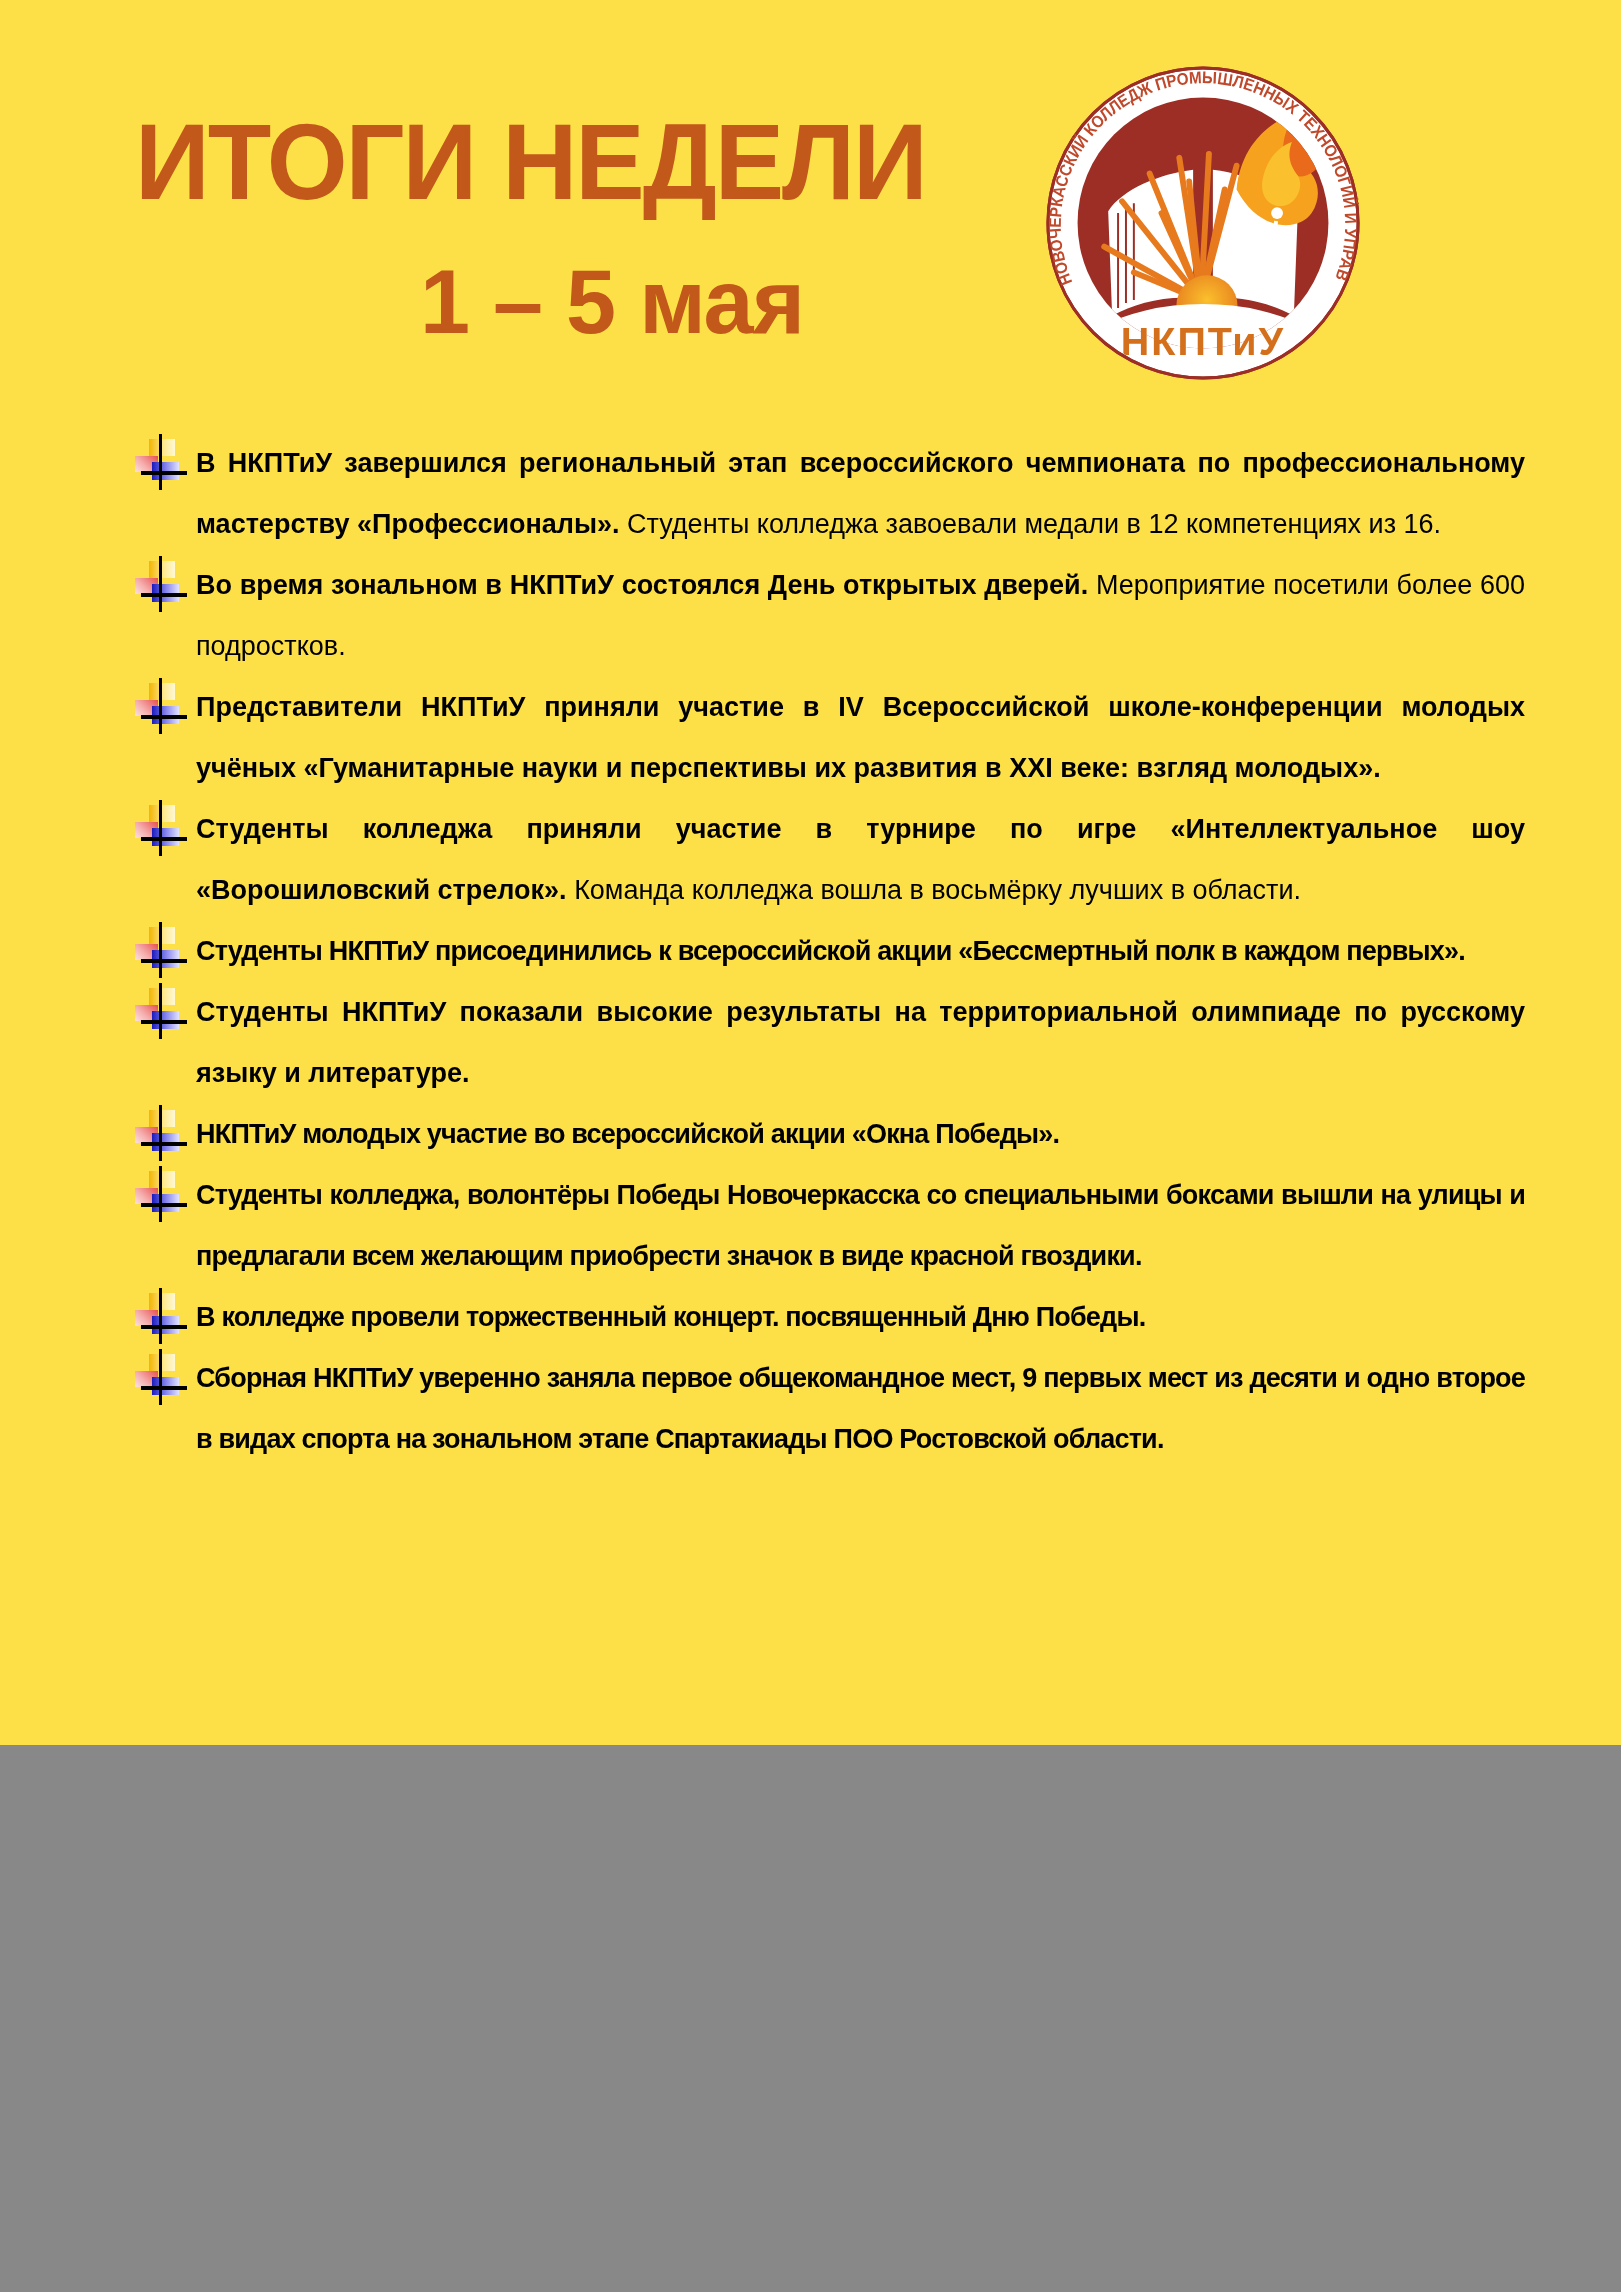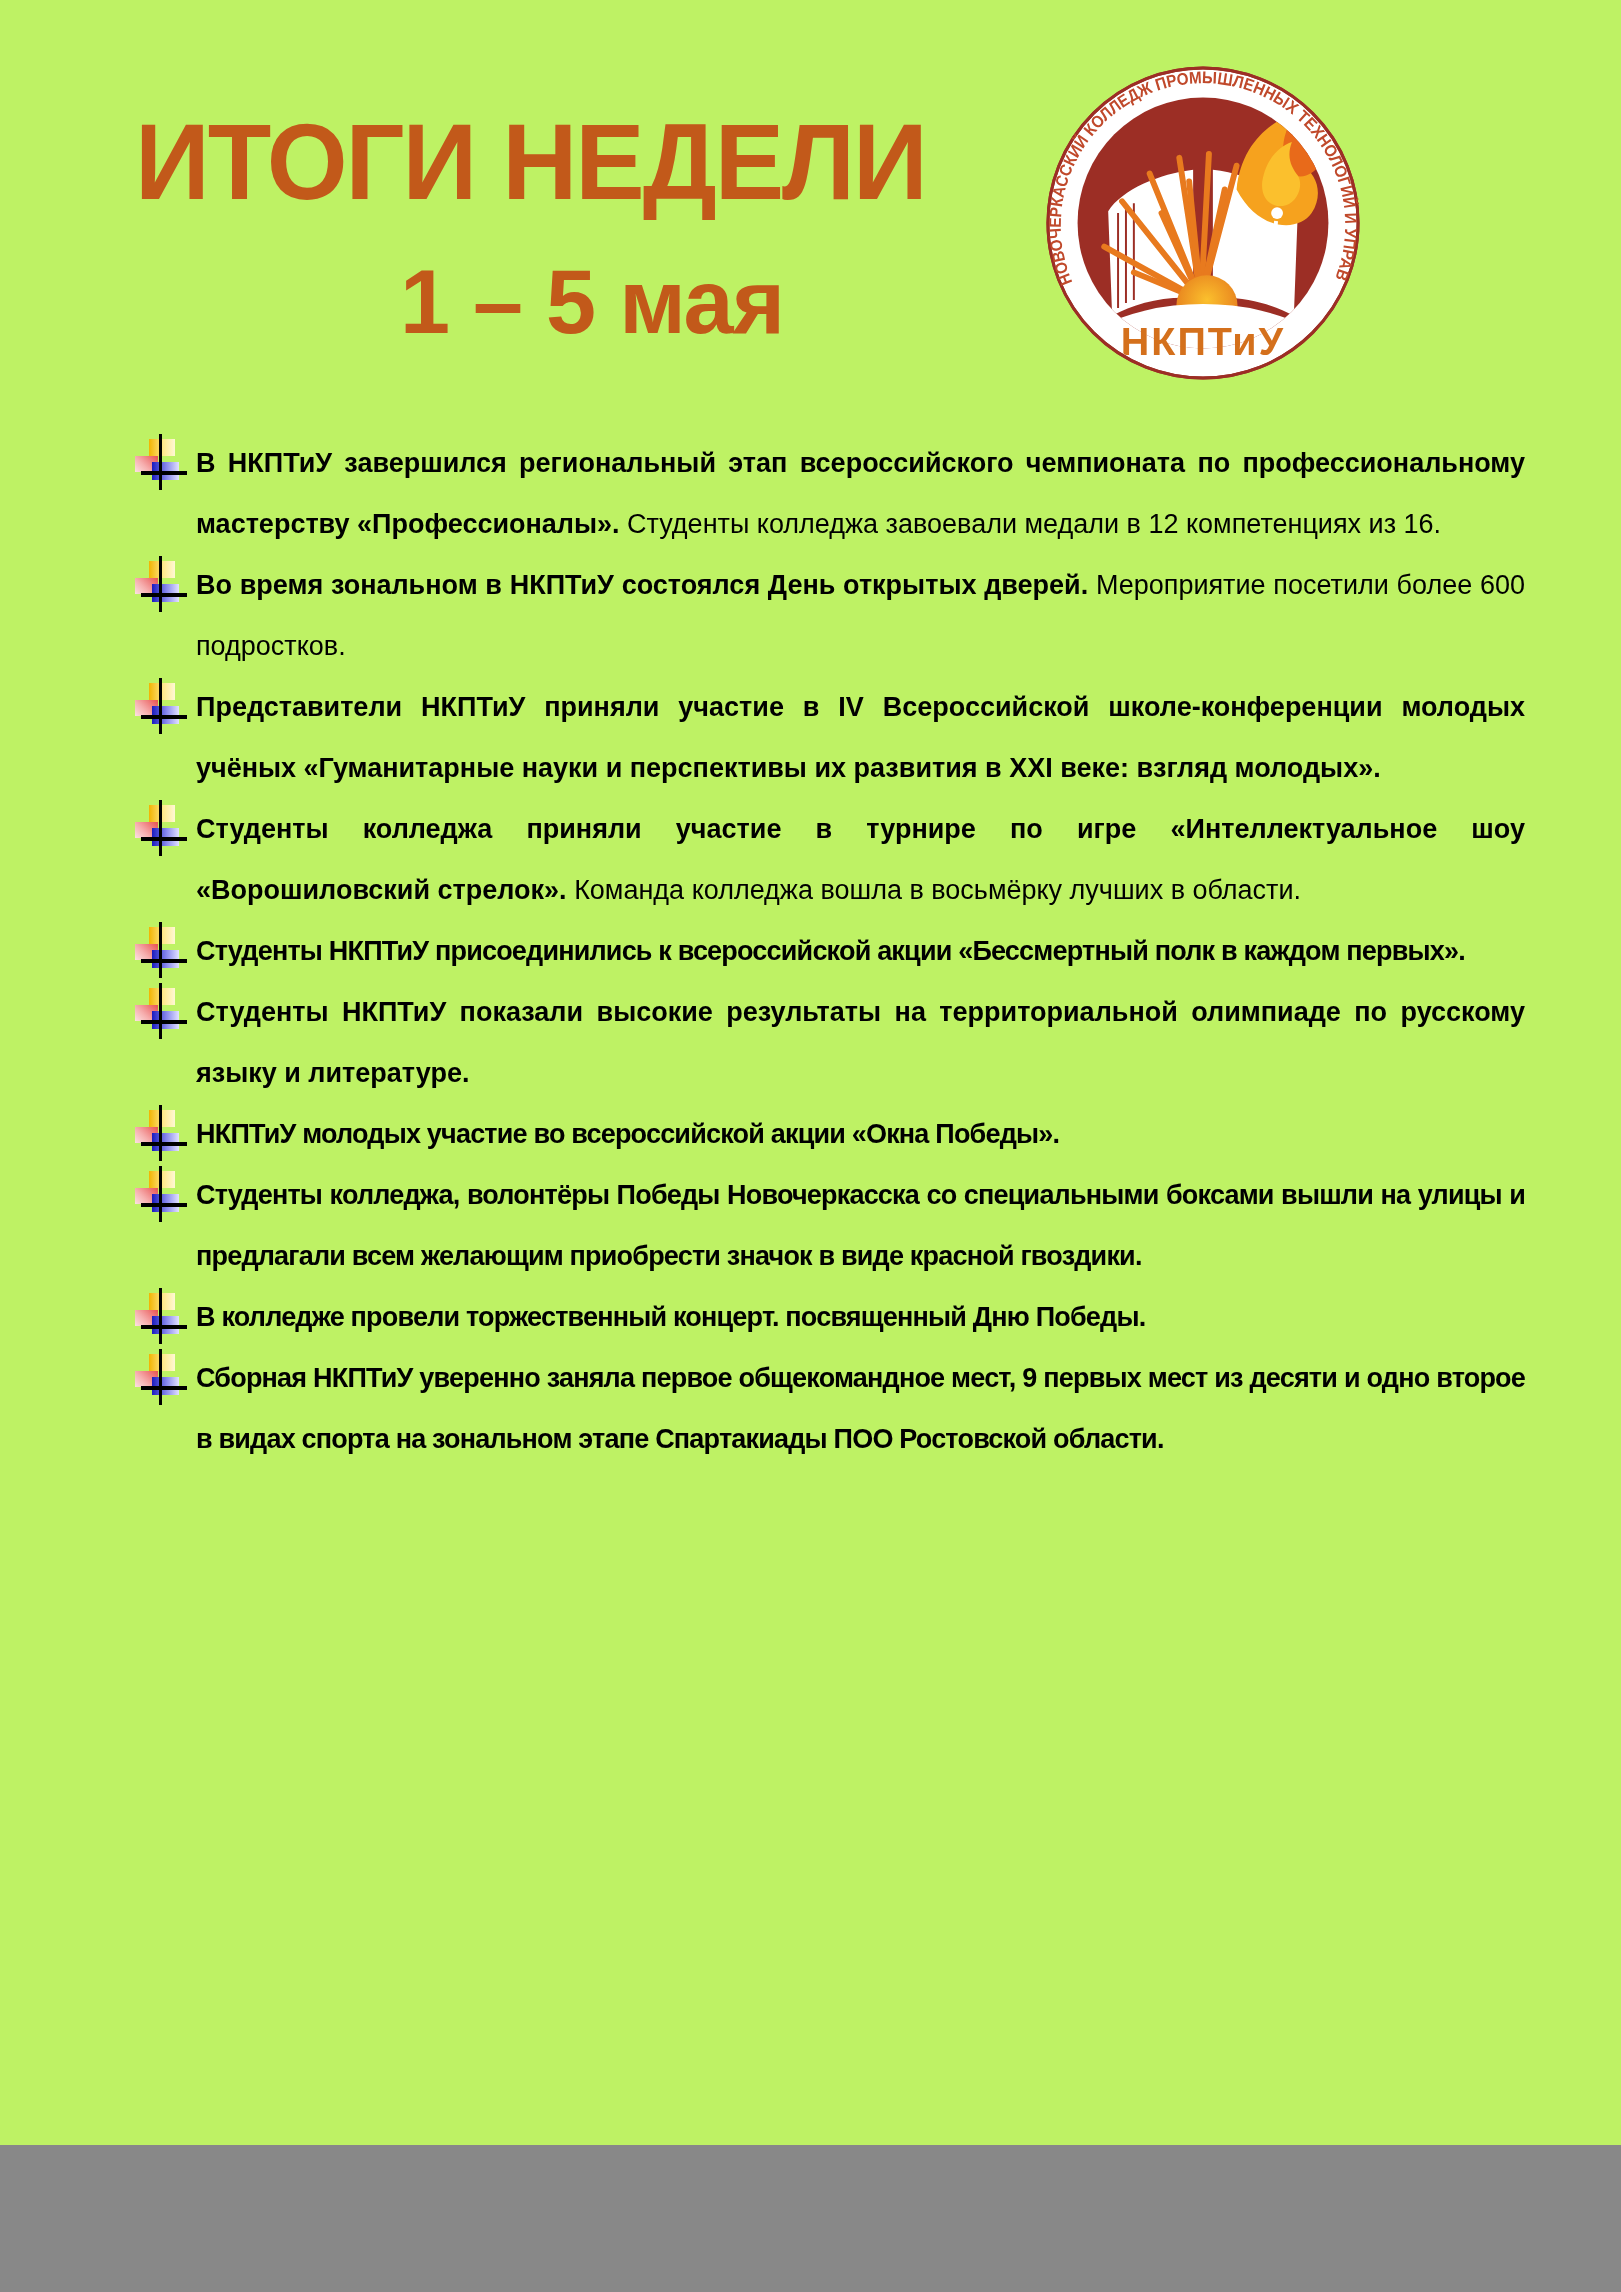"ИТОГИ НЕДЕЛИ" .page { background: #bef264 -> #fde047; height: 2145px -> 1745px }
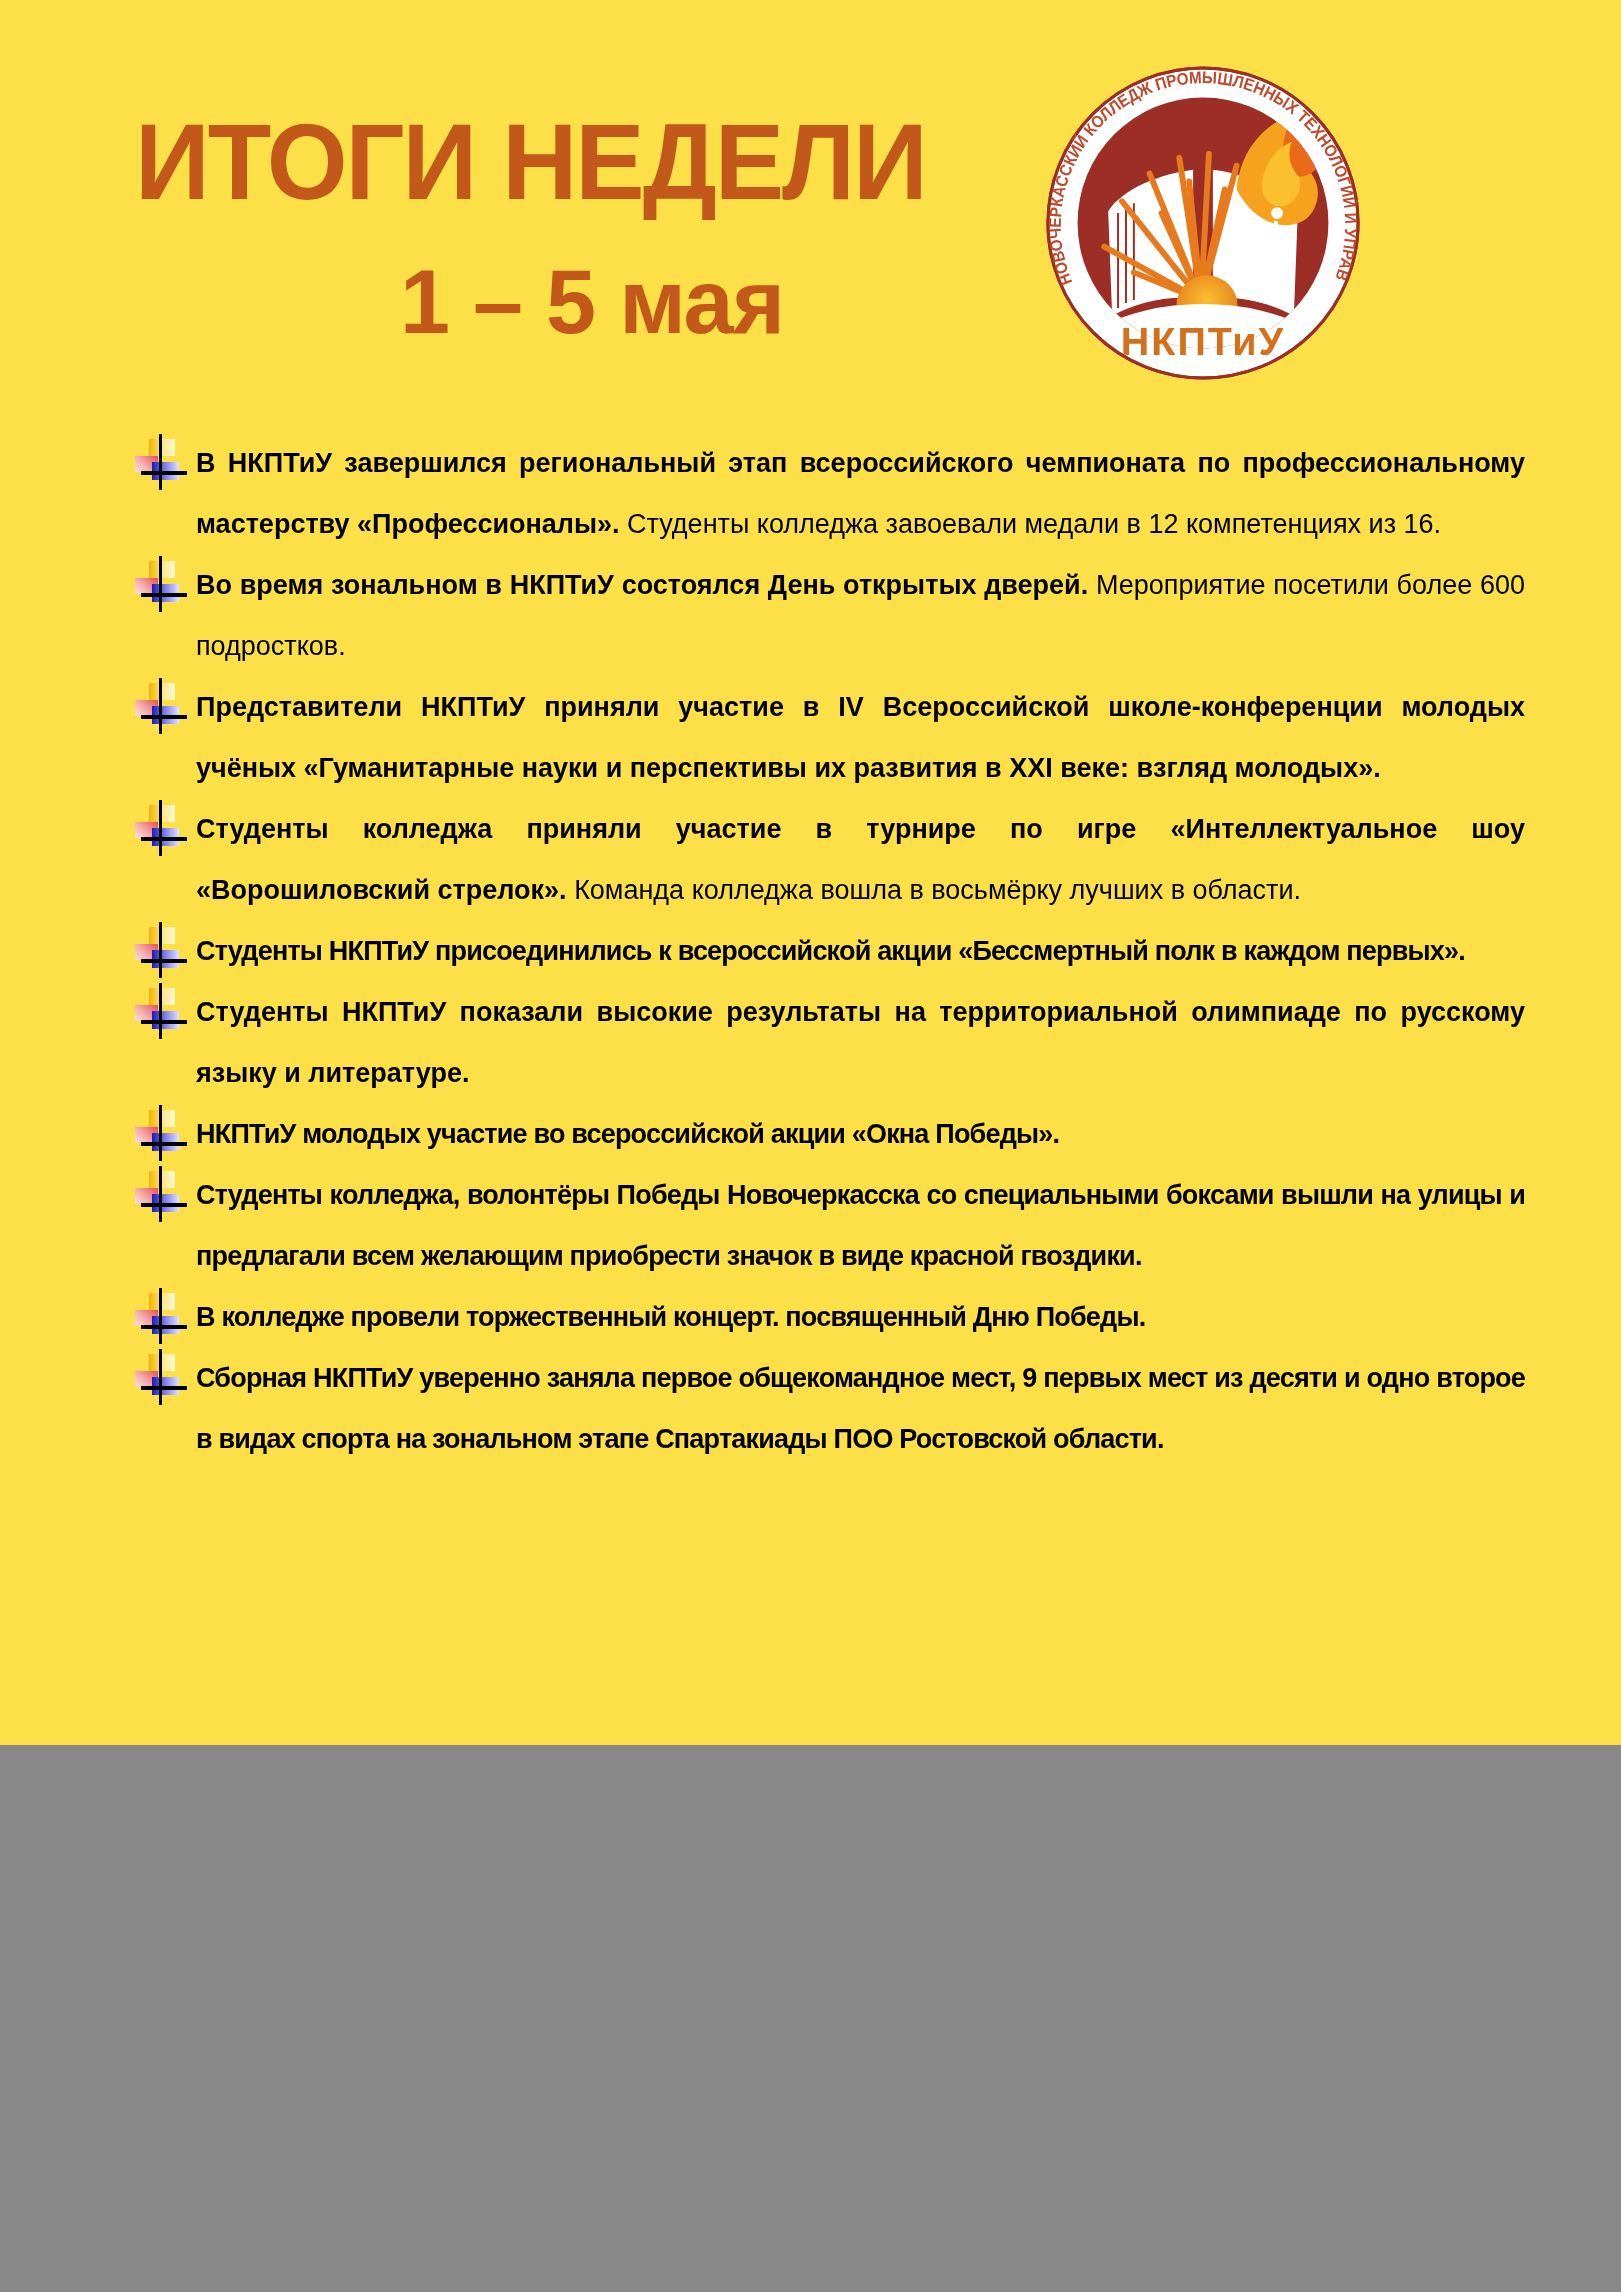"1 – 5 мая" .page-subtitle { left: 400px -> 420px }
